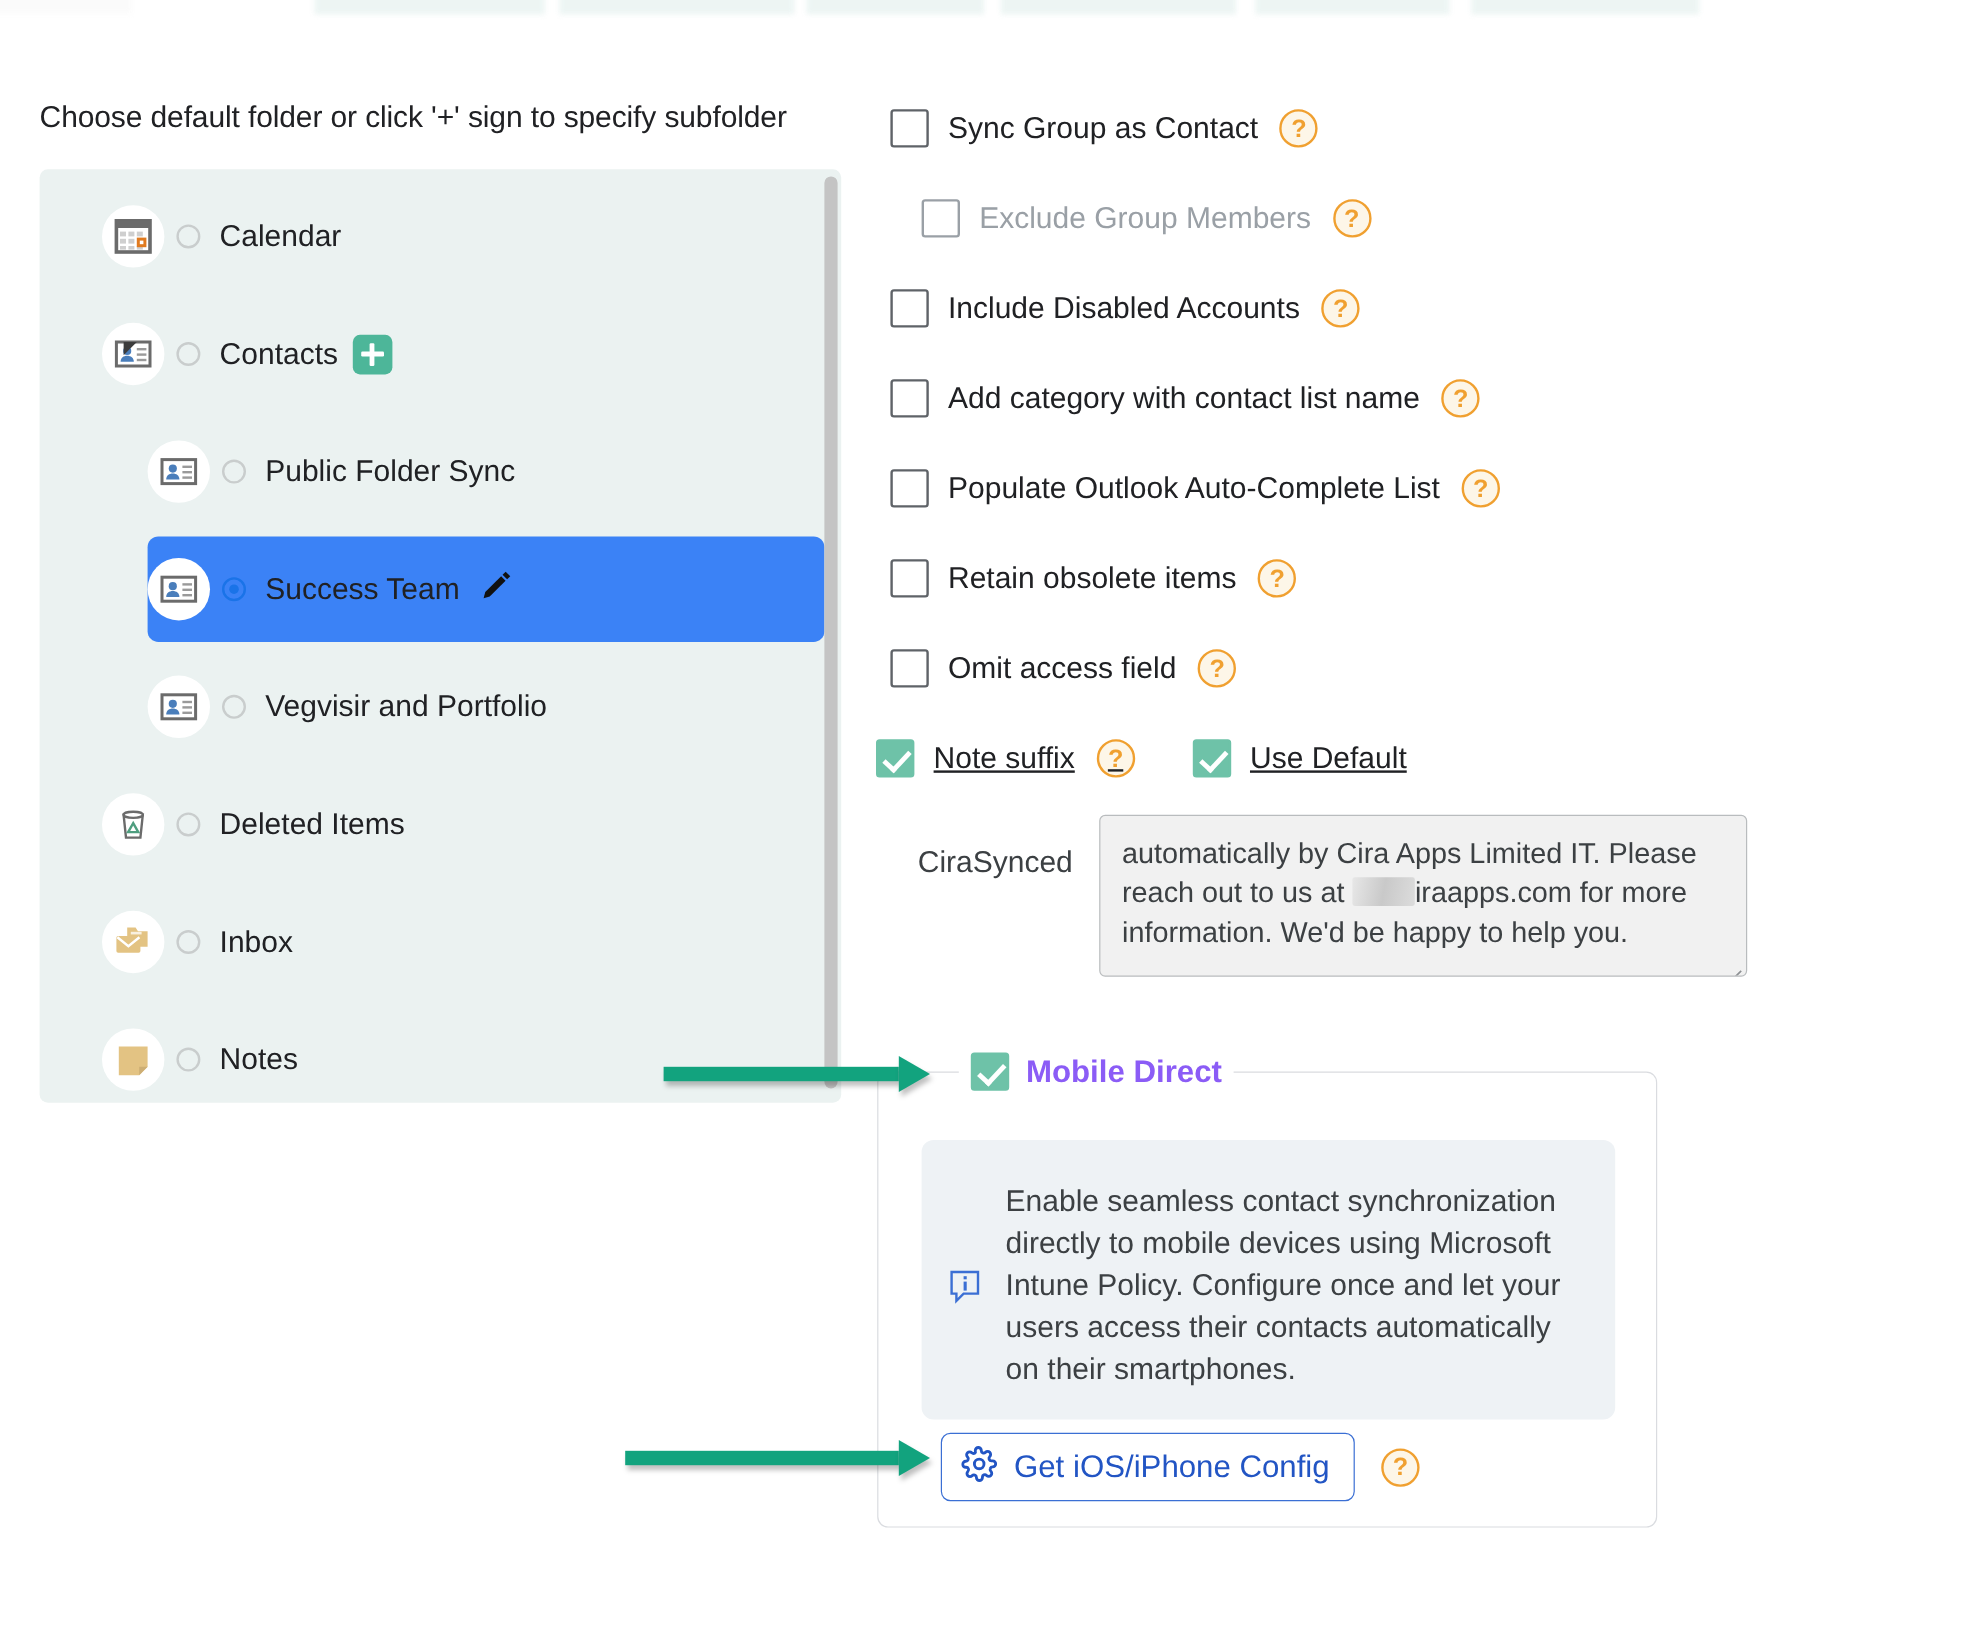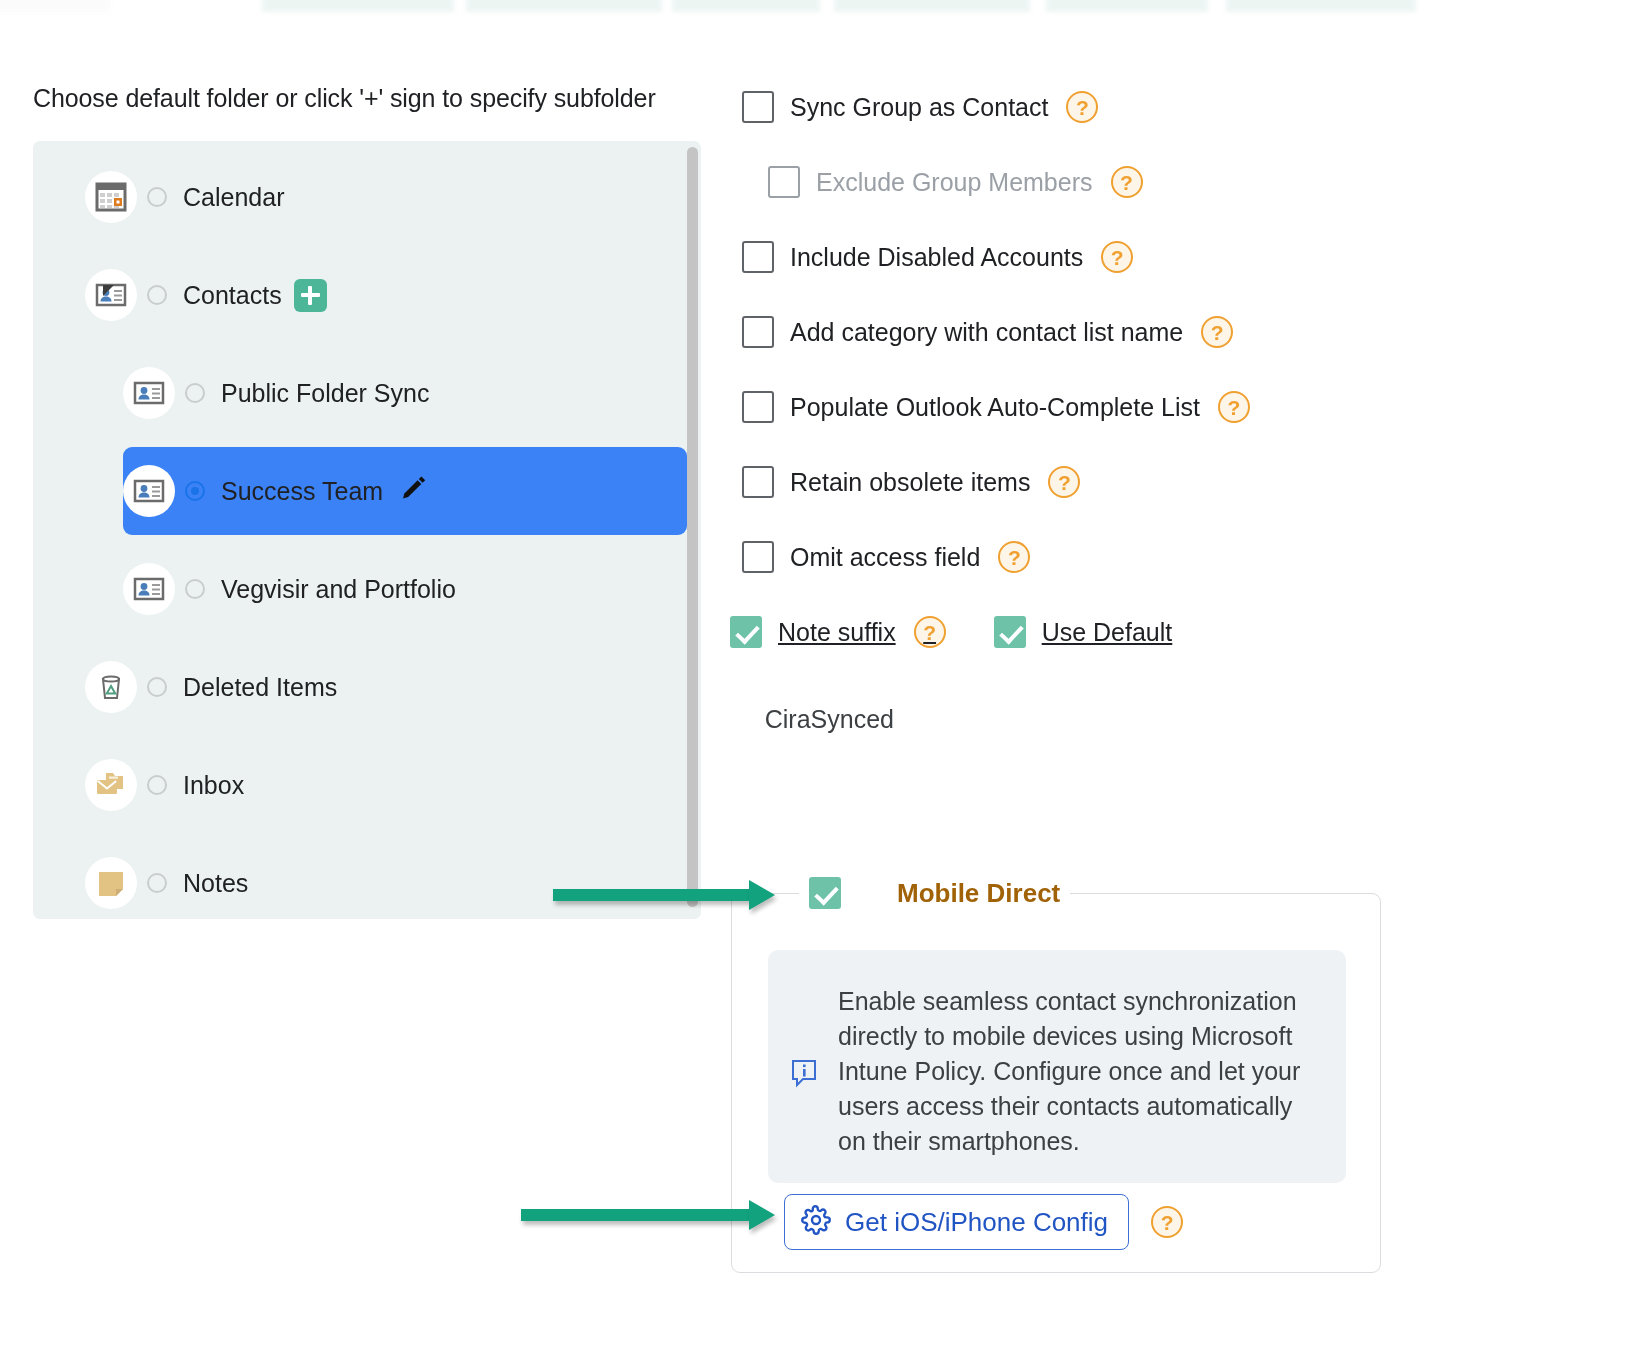"automatically by Cira Apps Limited" div { html: none -> <div> <span>automatically by Cira Apps Limited IT. Please reach out to us at</span> <span></span><span>iraapps.com for more information. We'd be happy to help you.</span> <span> <svg> <path></path> </svg> </span> </div> }
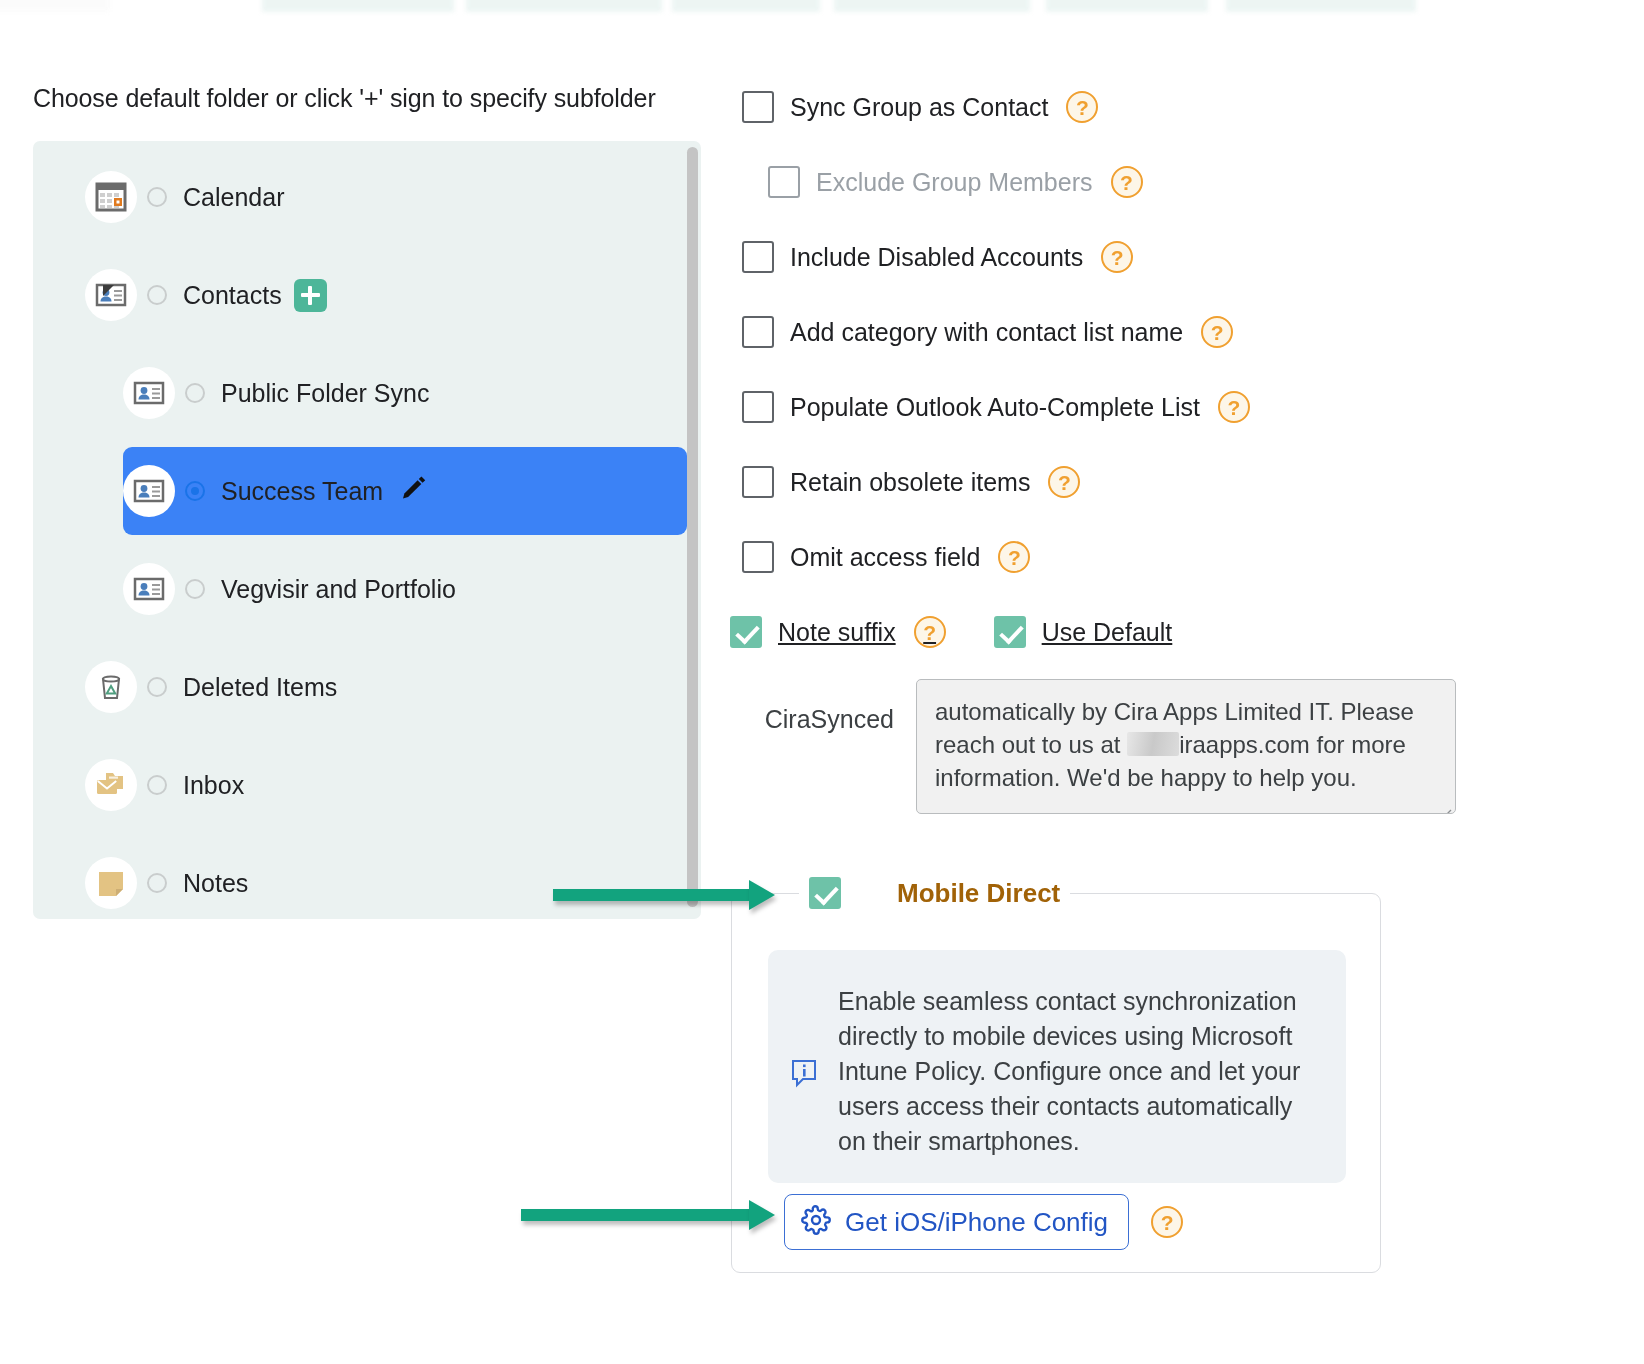"Mobile Direct" #mobile-direct-title { color: #a16207 -> #8b5cf6; margin-left: 42px -> none }
